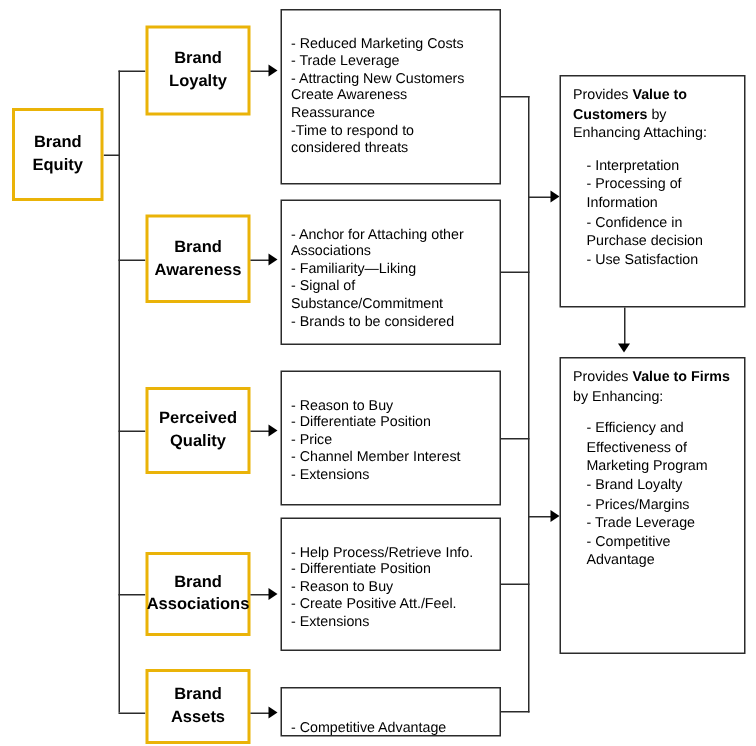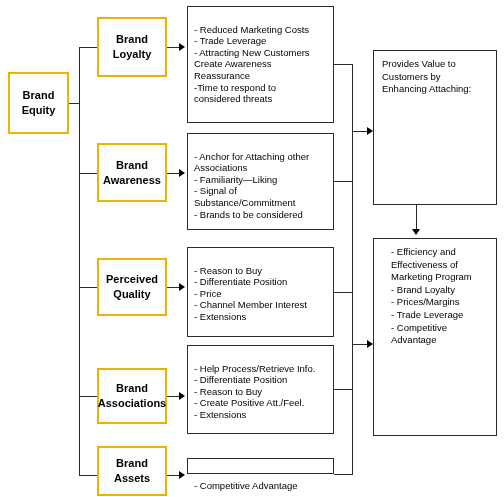"Value to" .outcome .head b { font-weight: normal -> bold }
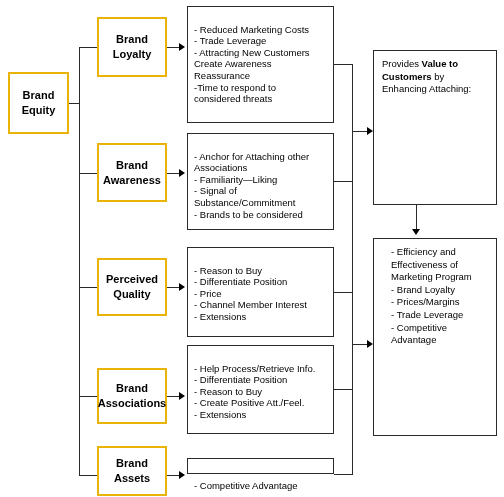"- Interpretation" div.list { html: none -> <div>- Interpretation - Processing of Information - Confidence in Purchase decision - Use Satisfaction</div> }
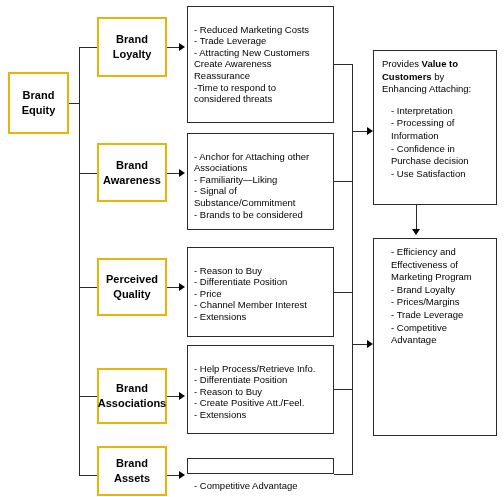"Provides Value to Firms" div.head { html: none -> <div><span>Provides </span><b>Value to Firms</b><span> by Enhancing:</span></div> }
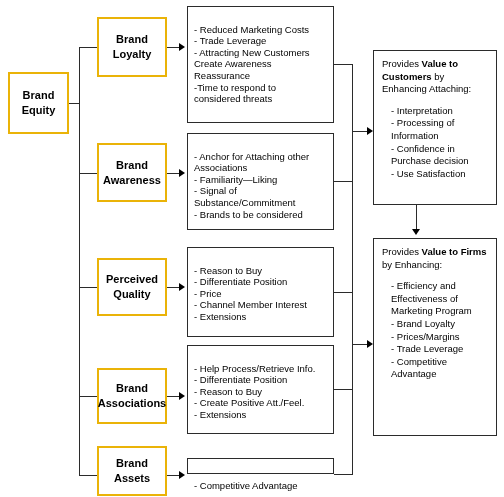"- Competitive Advantage" div.box { height: 16px -> 33px }
